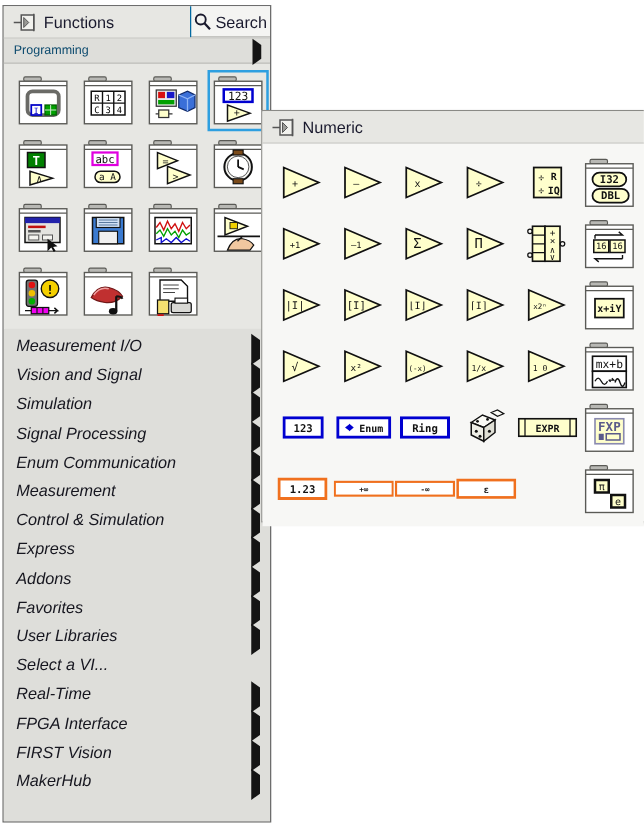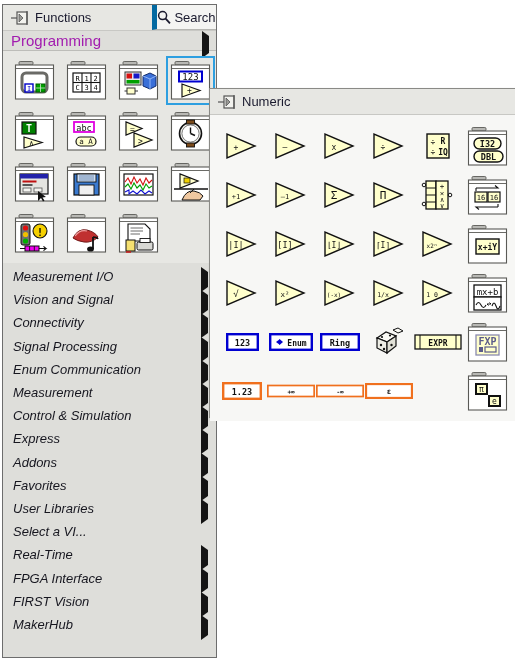"Search" #search-button { border-left: 5px solid #0369a1 -> 1px solid #0369a1 }
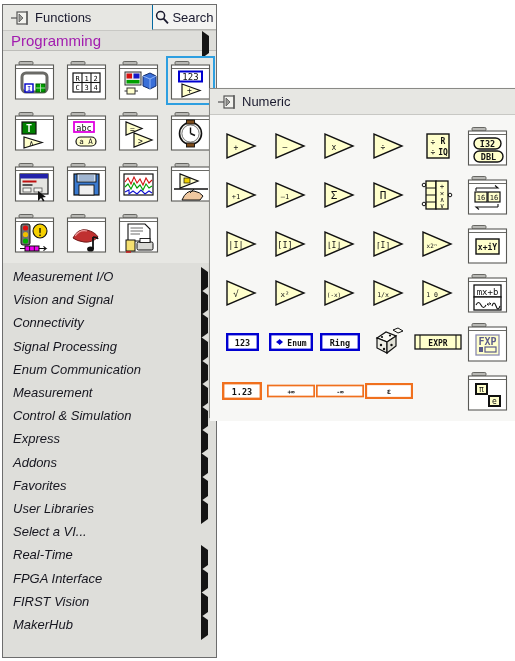"Programming" .section-header { color: #a21caf -> #0c4a6e; font-size: 15px -> 10px }
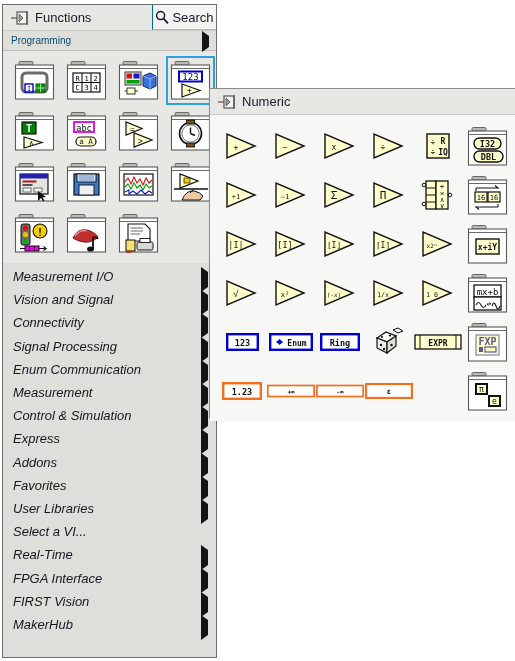"Connectivity" span { text: Connectivity -> Simulation }
